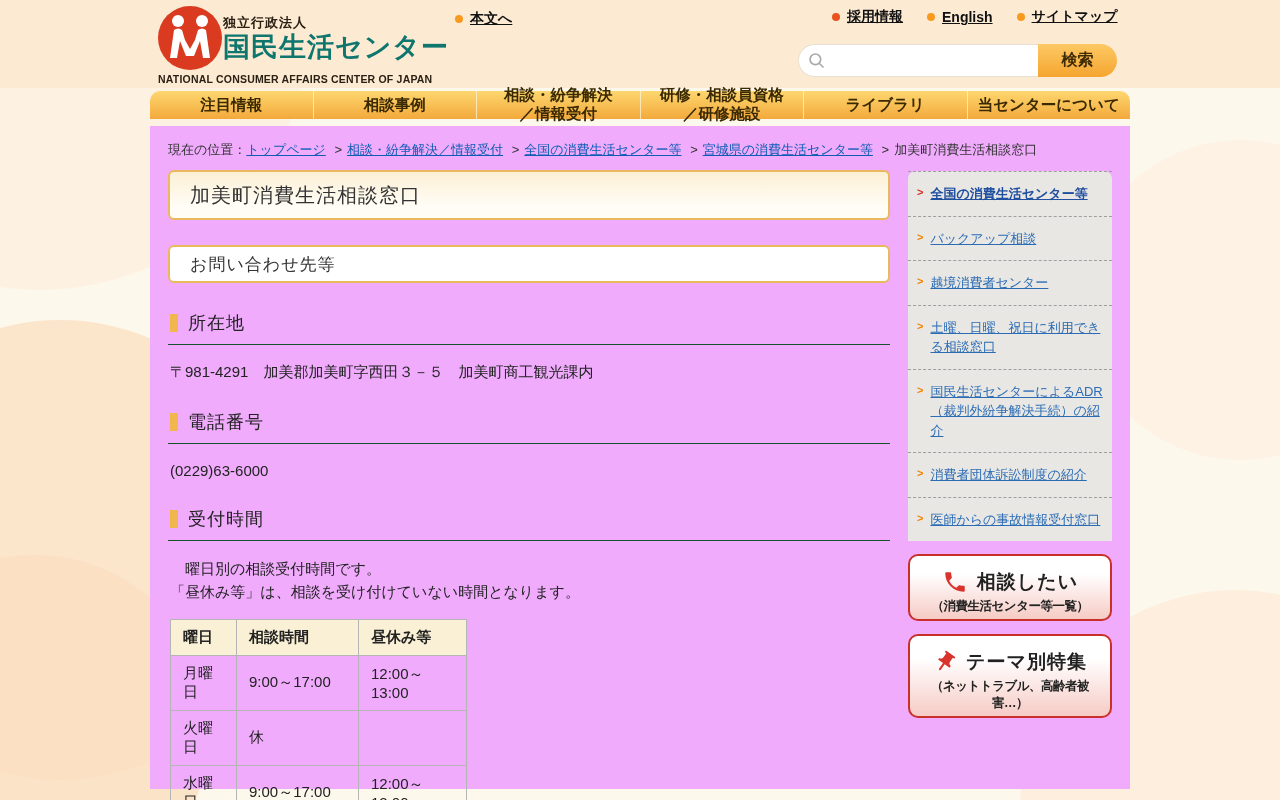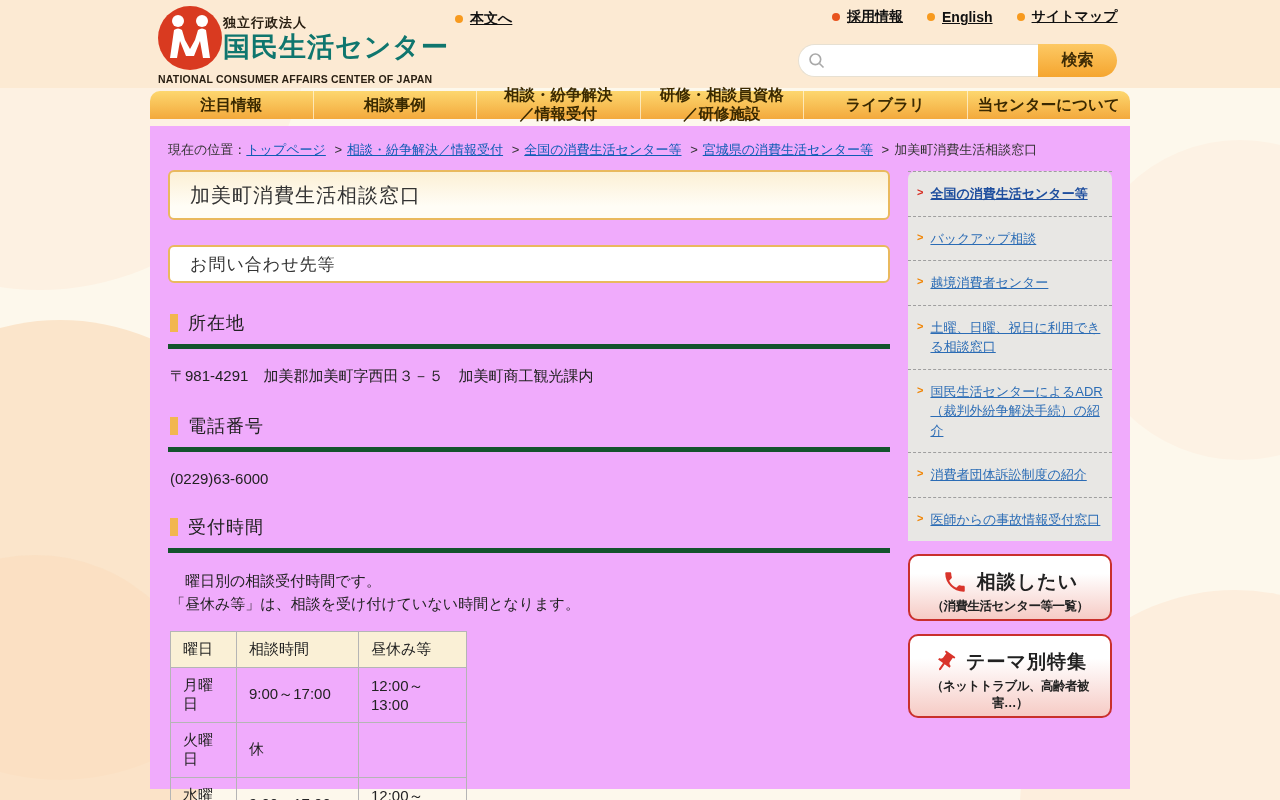"所在地" .sec-h { border-bottom: 5px solid #14532d -> 1px solid #14532d }
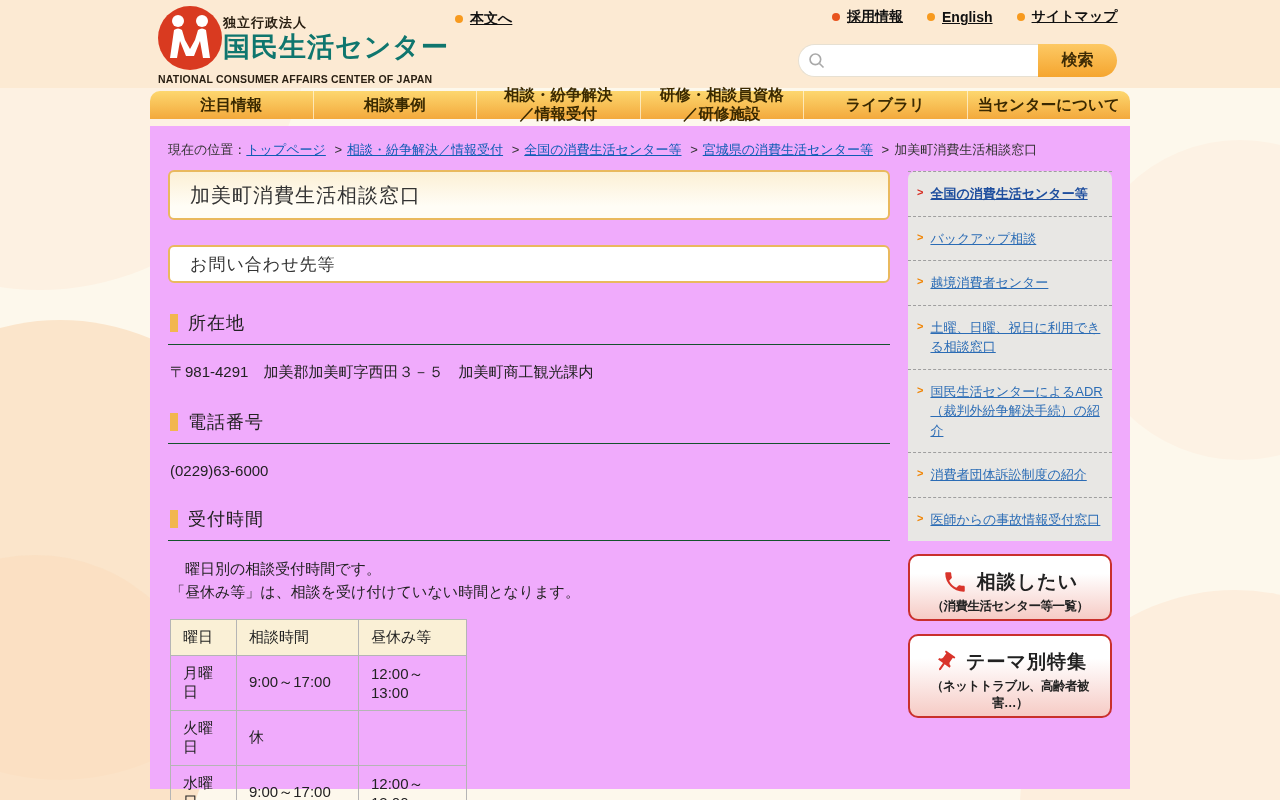"曜日" .schedule th { font-weight: normal -> bold }
